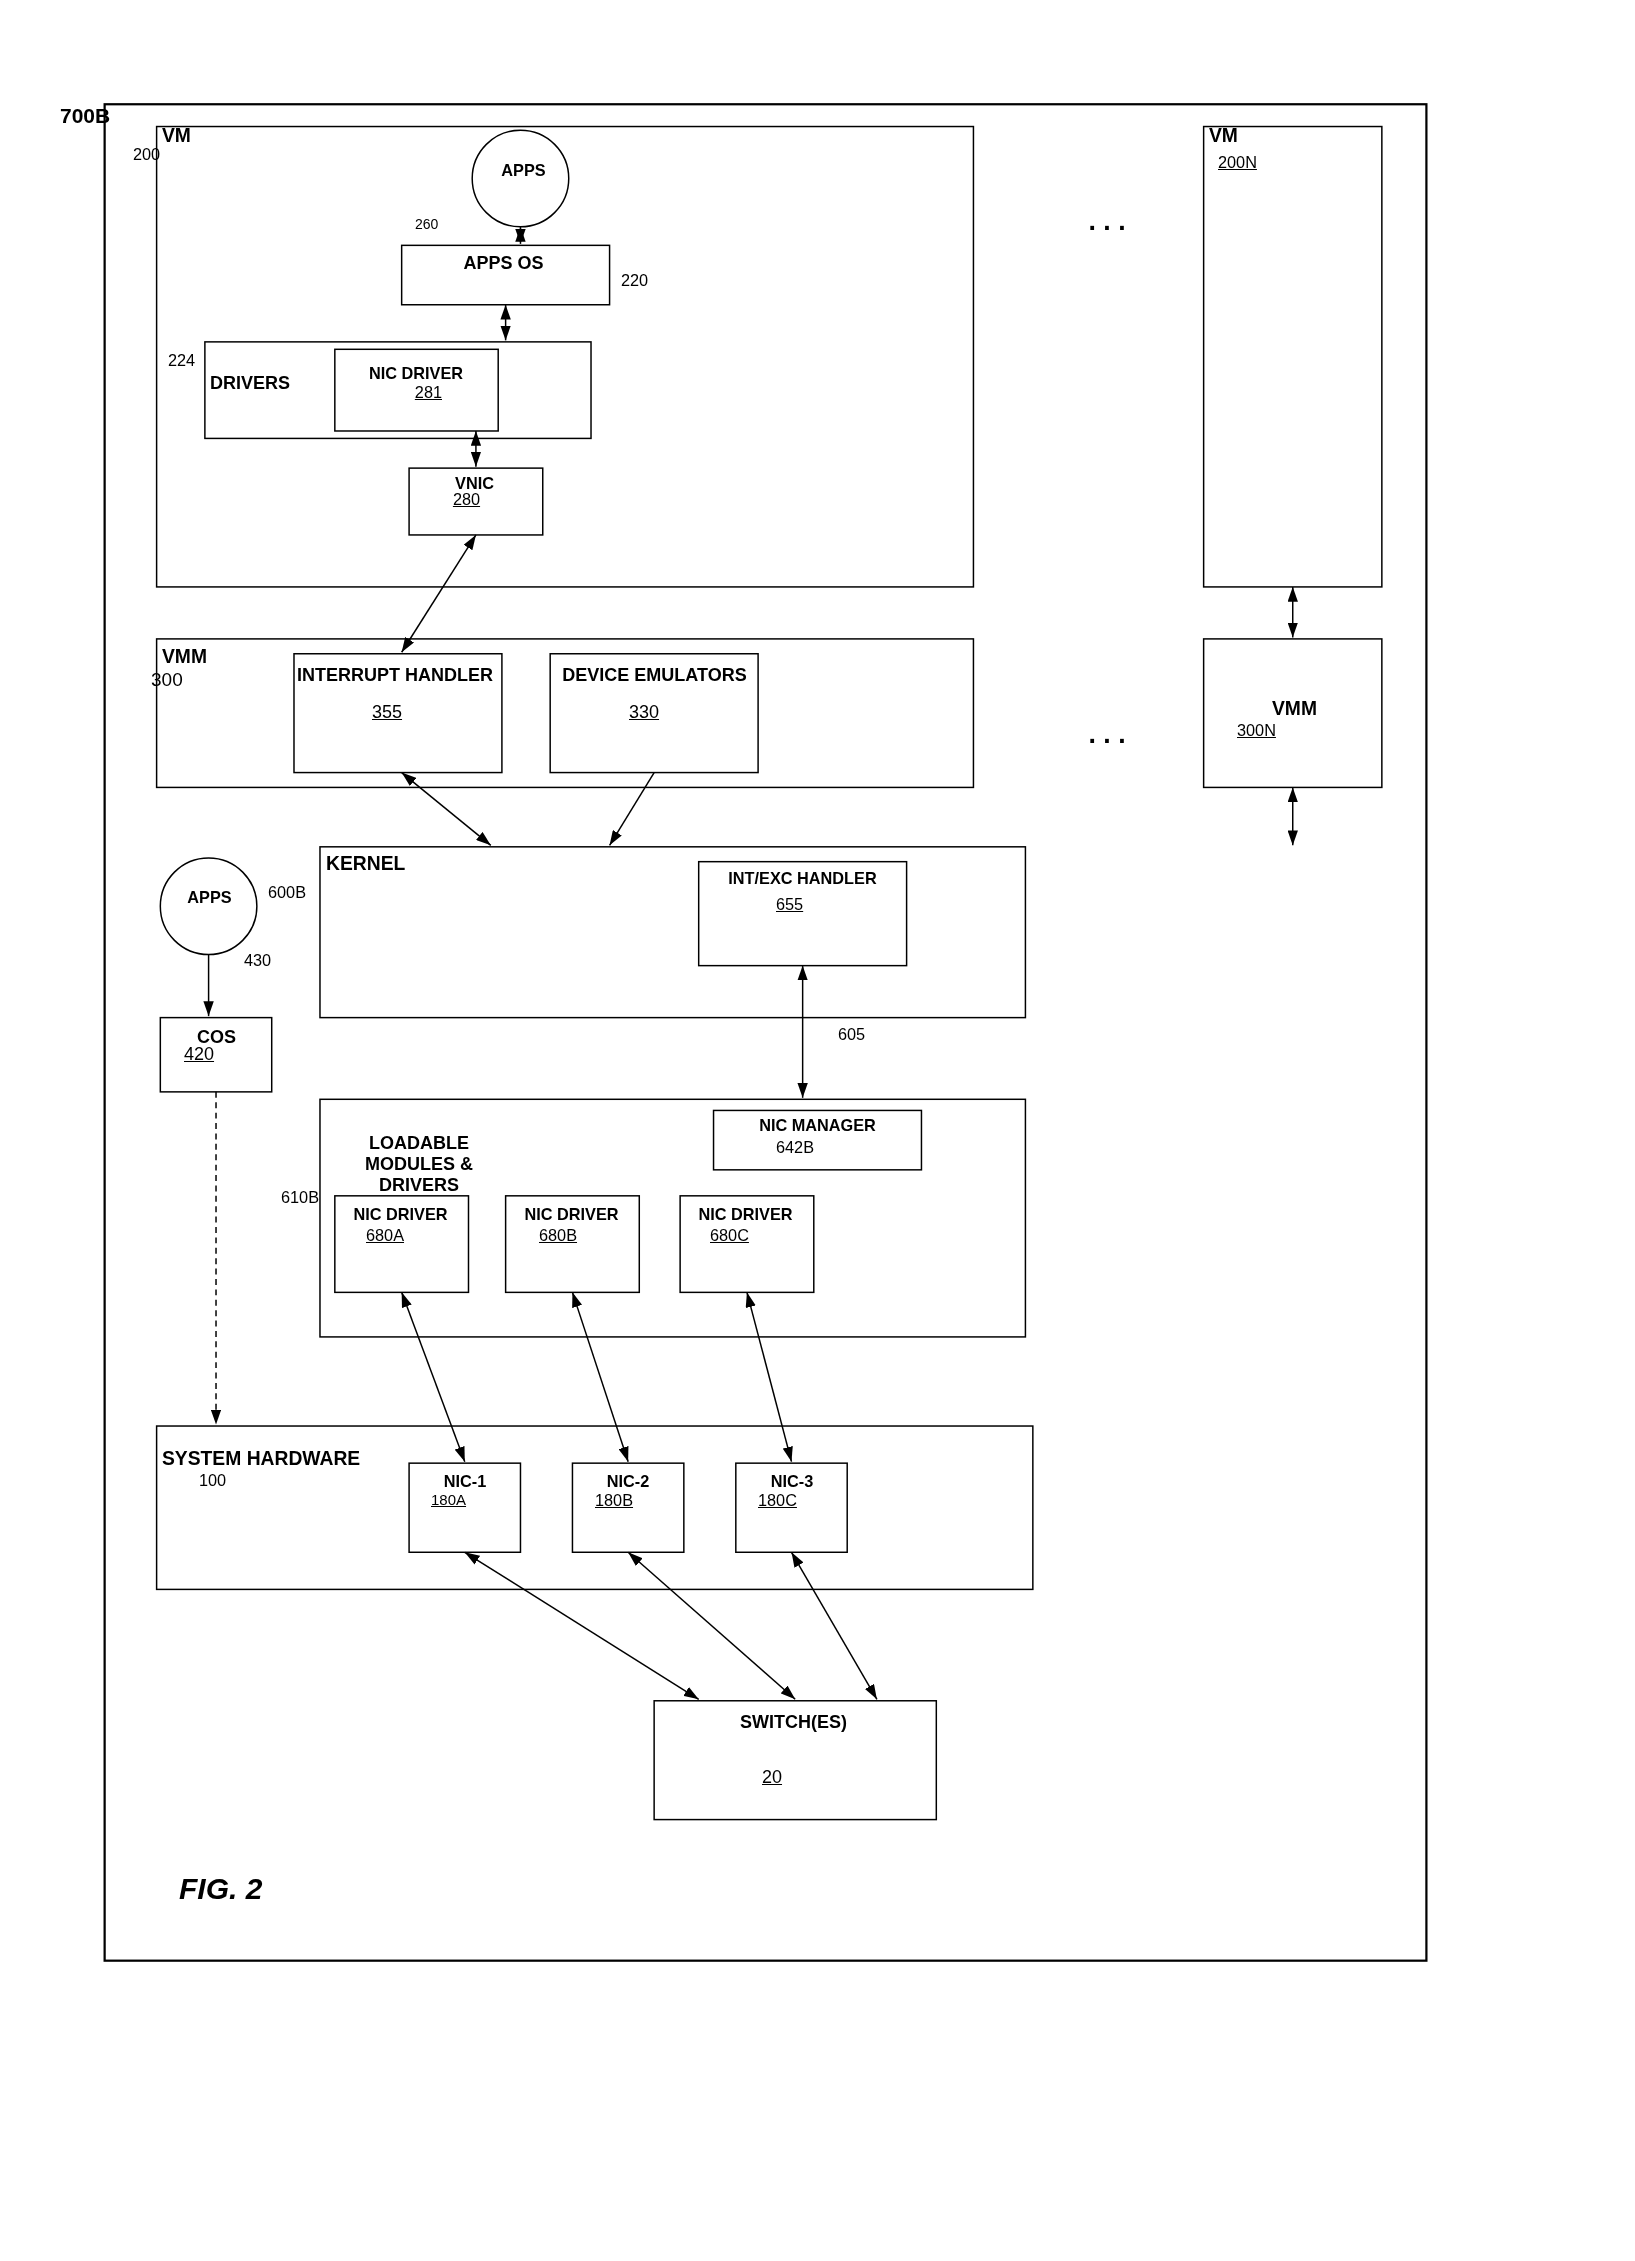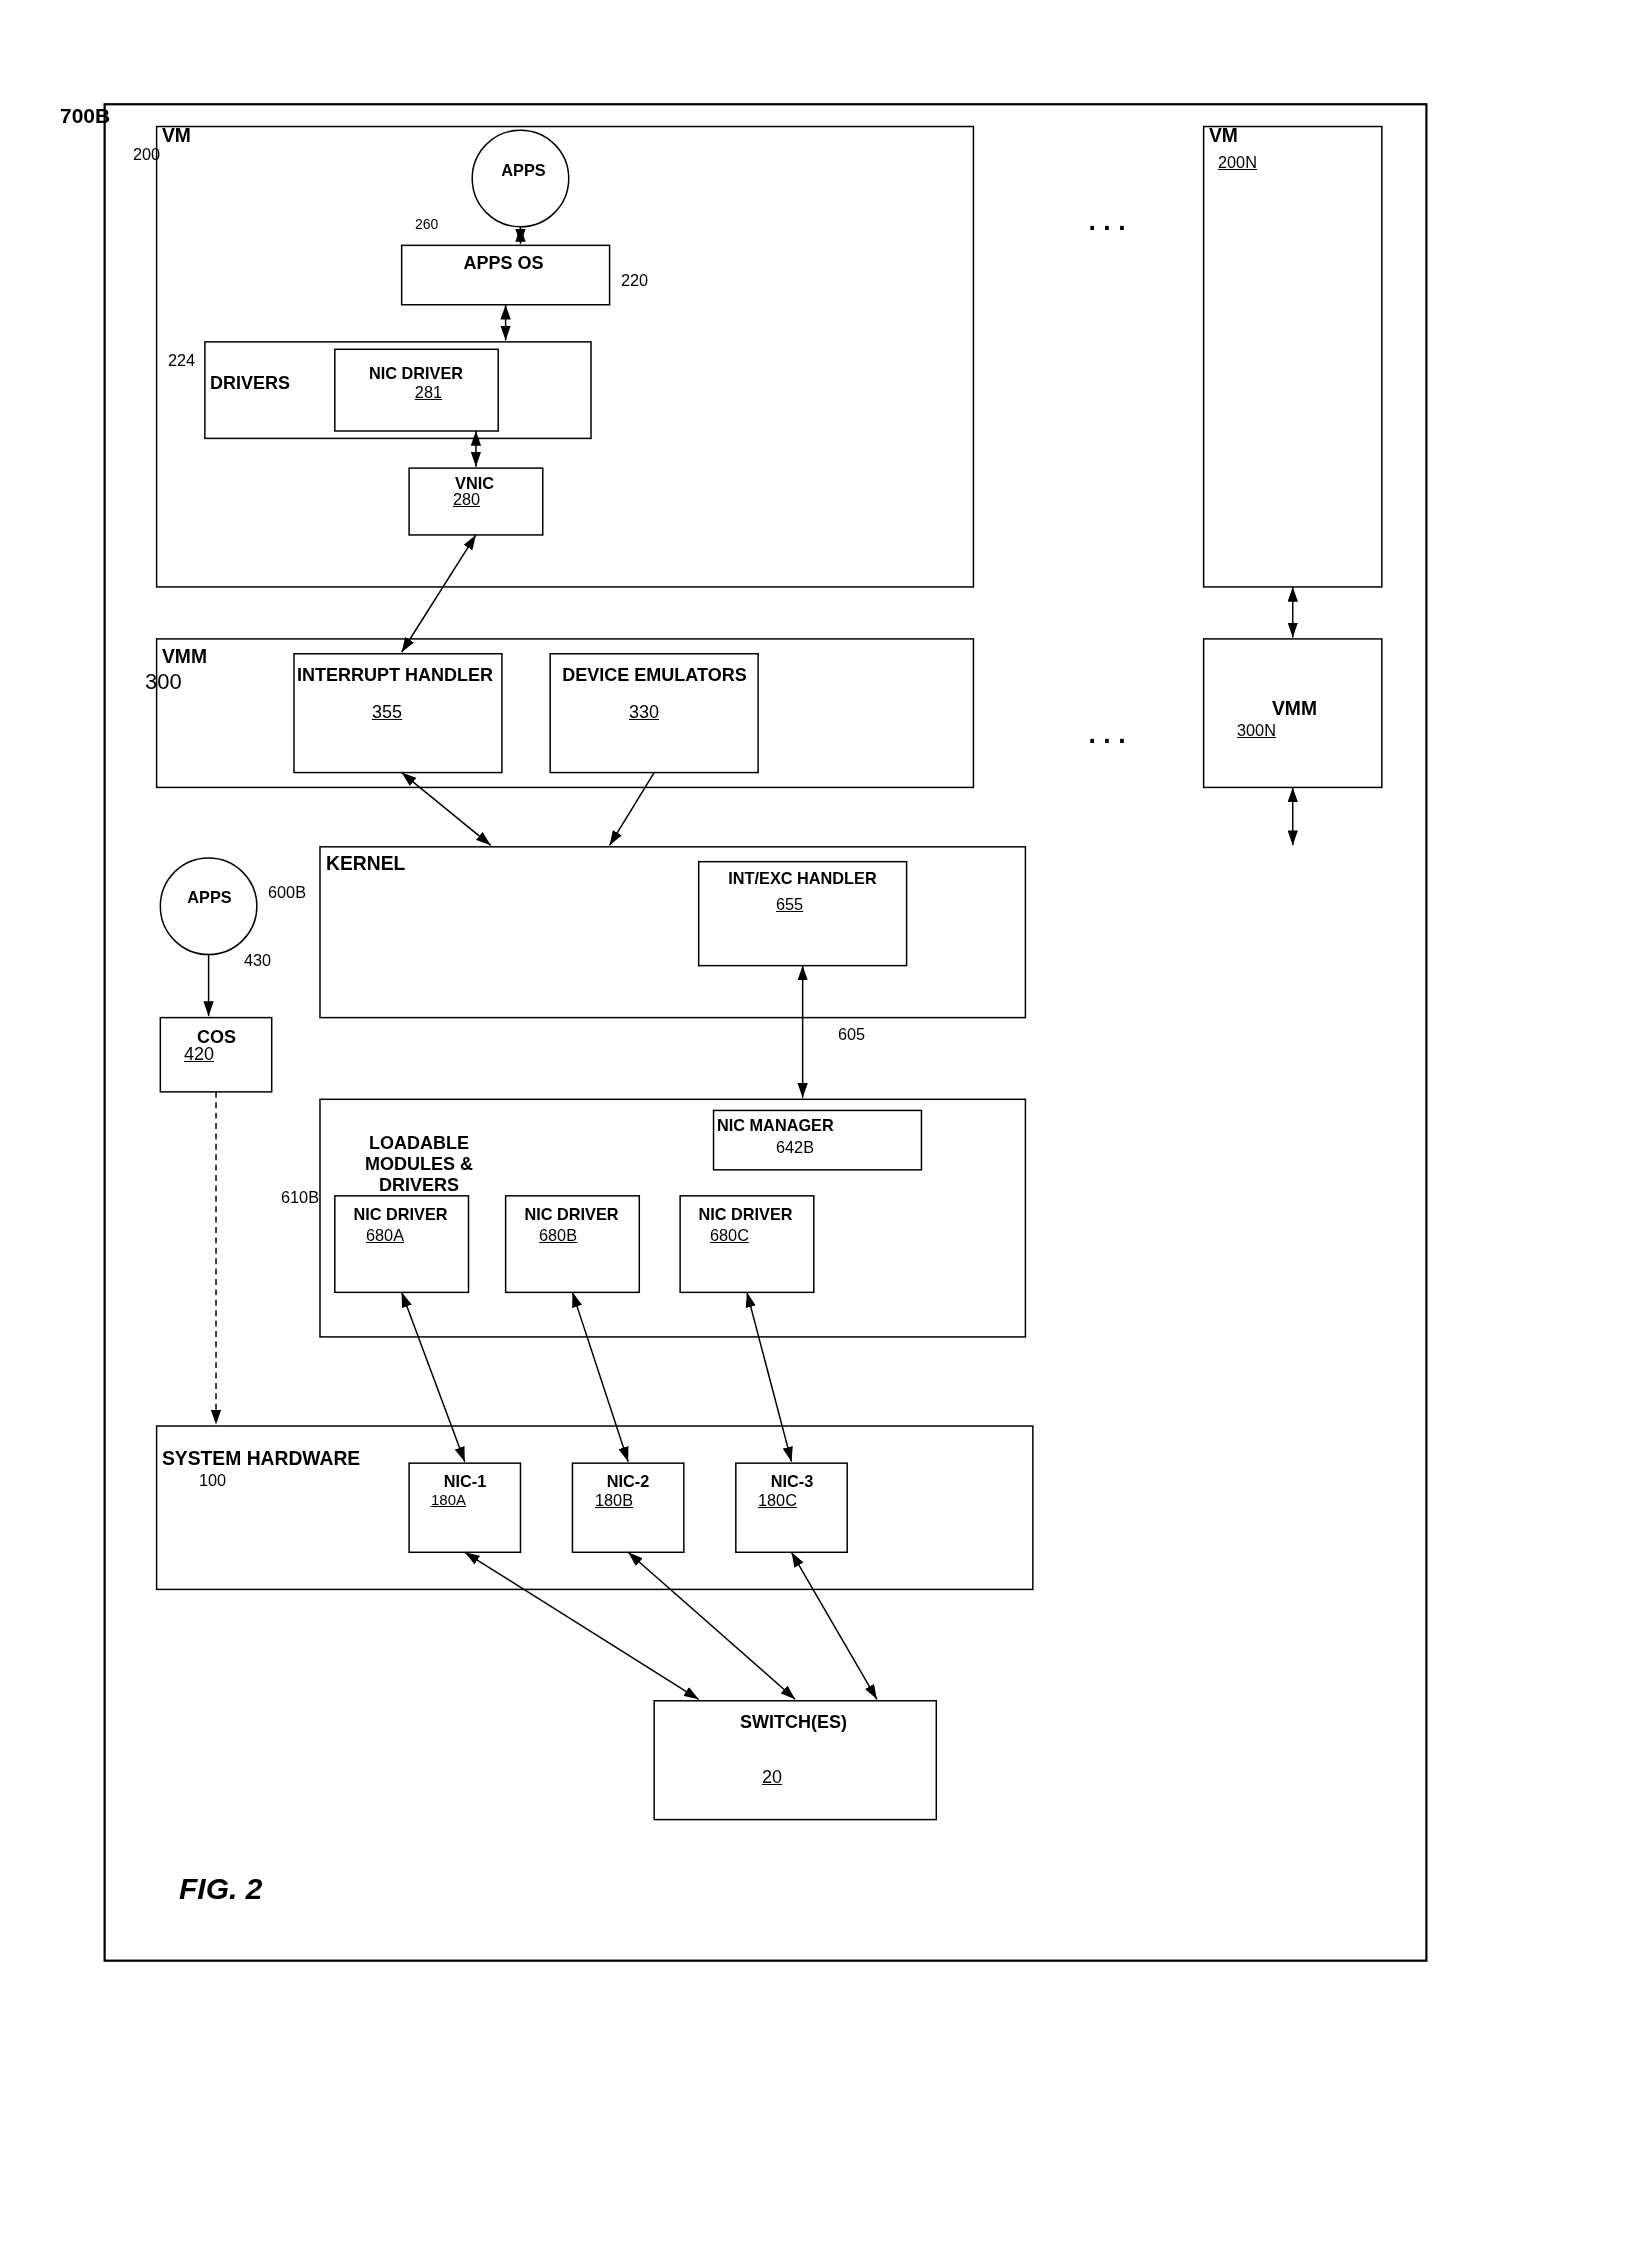"300" div { font-size: 22px -> 19px; left: 100px -> 106px }
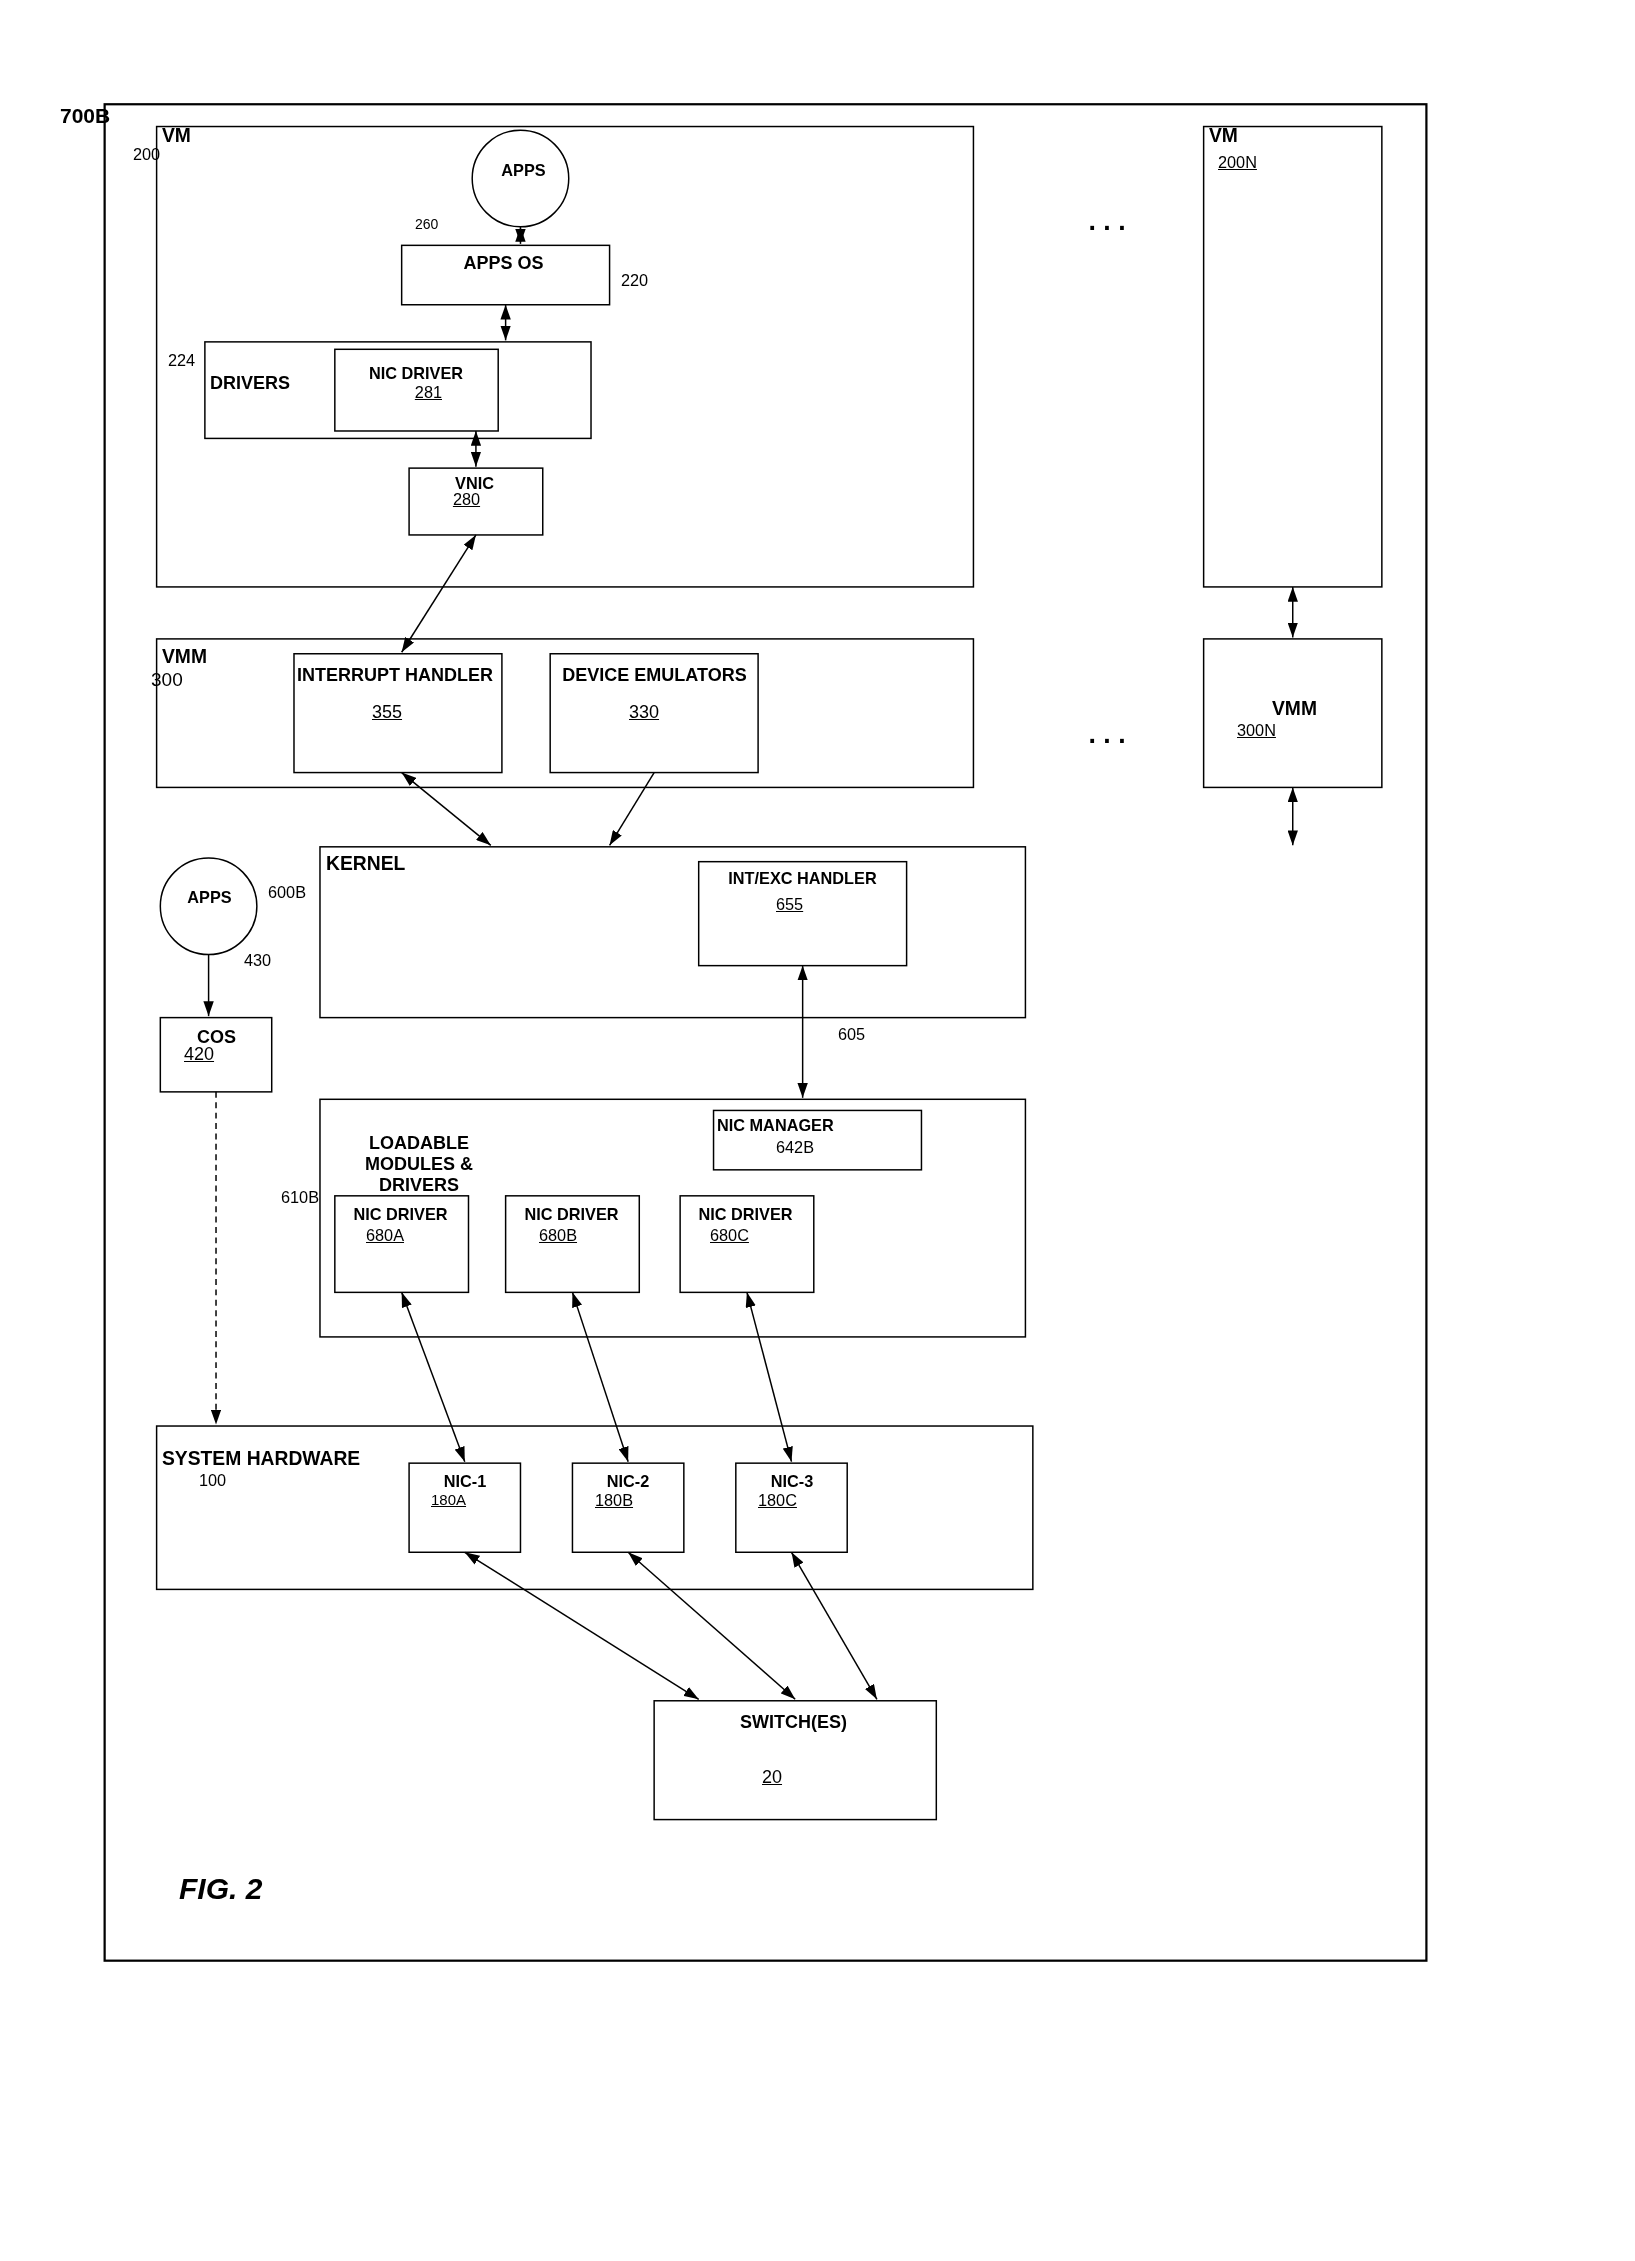"NIC MANAGER" div { text-align: left -> center }
